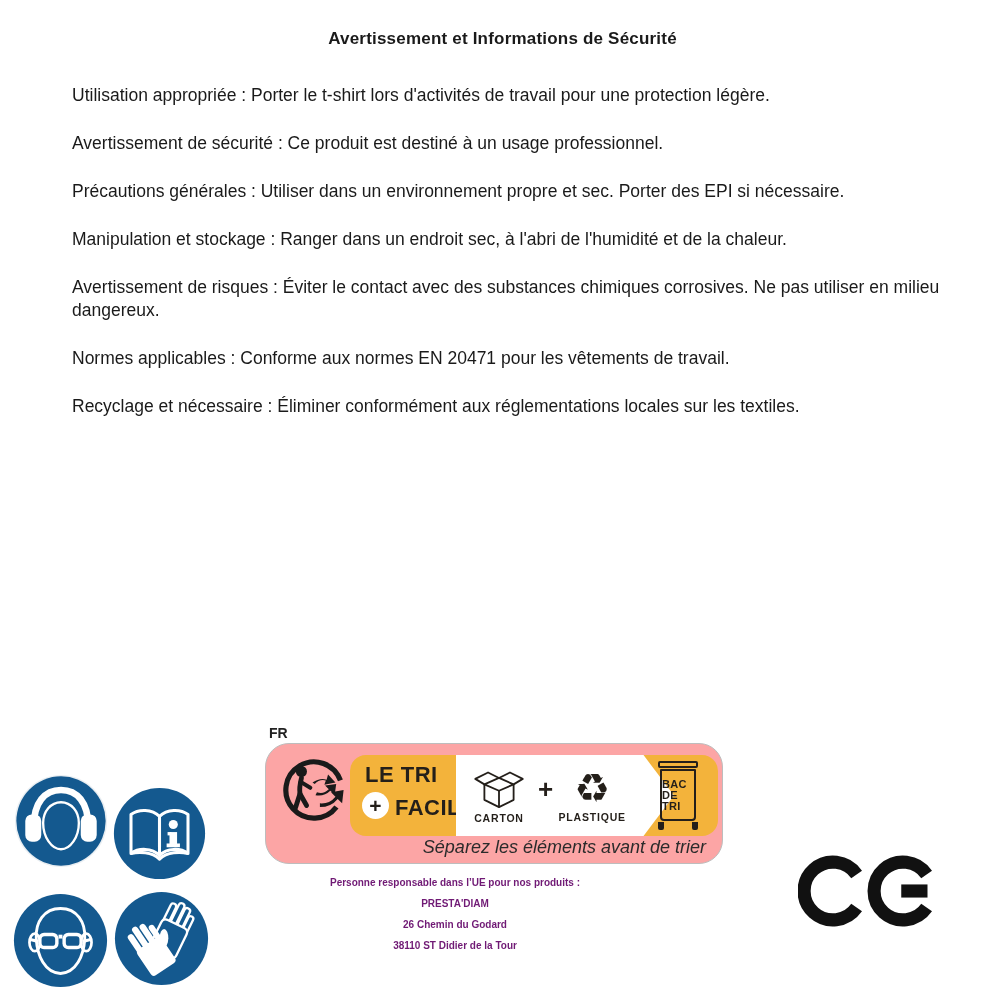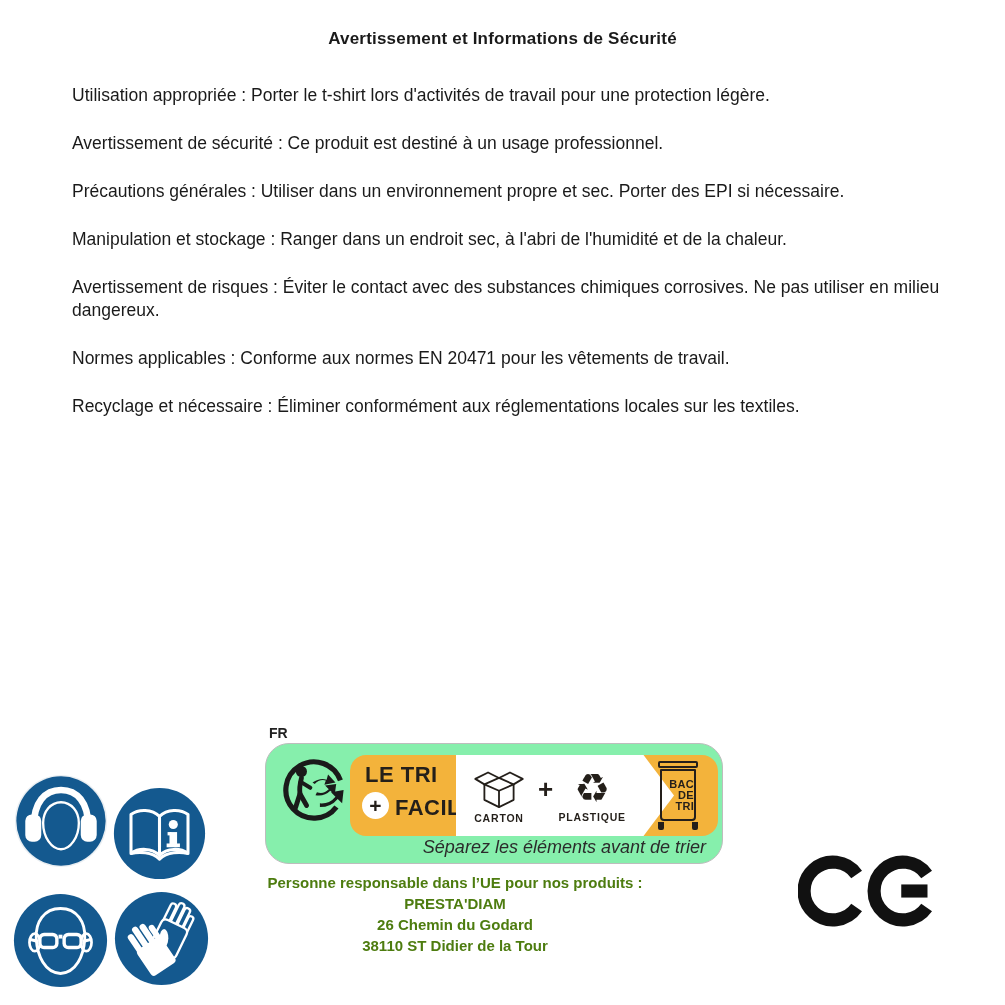"LE TRI" .recy-box { background: #86efac -> #fca5a5 }
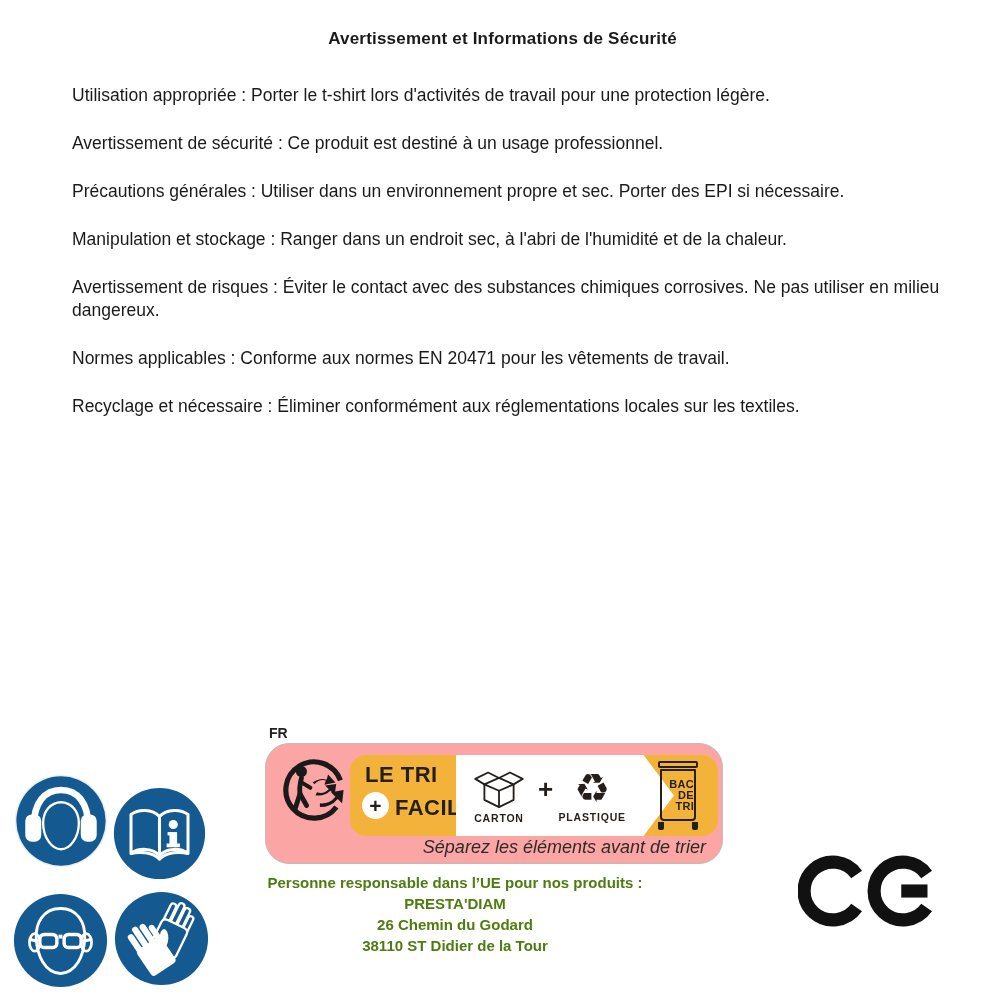"BAC" .bin-body { align-items: flex-end -> flex-start }
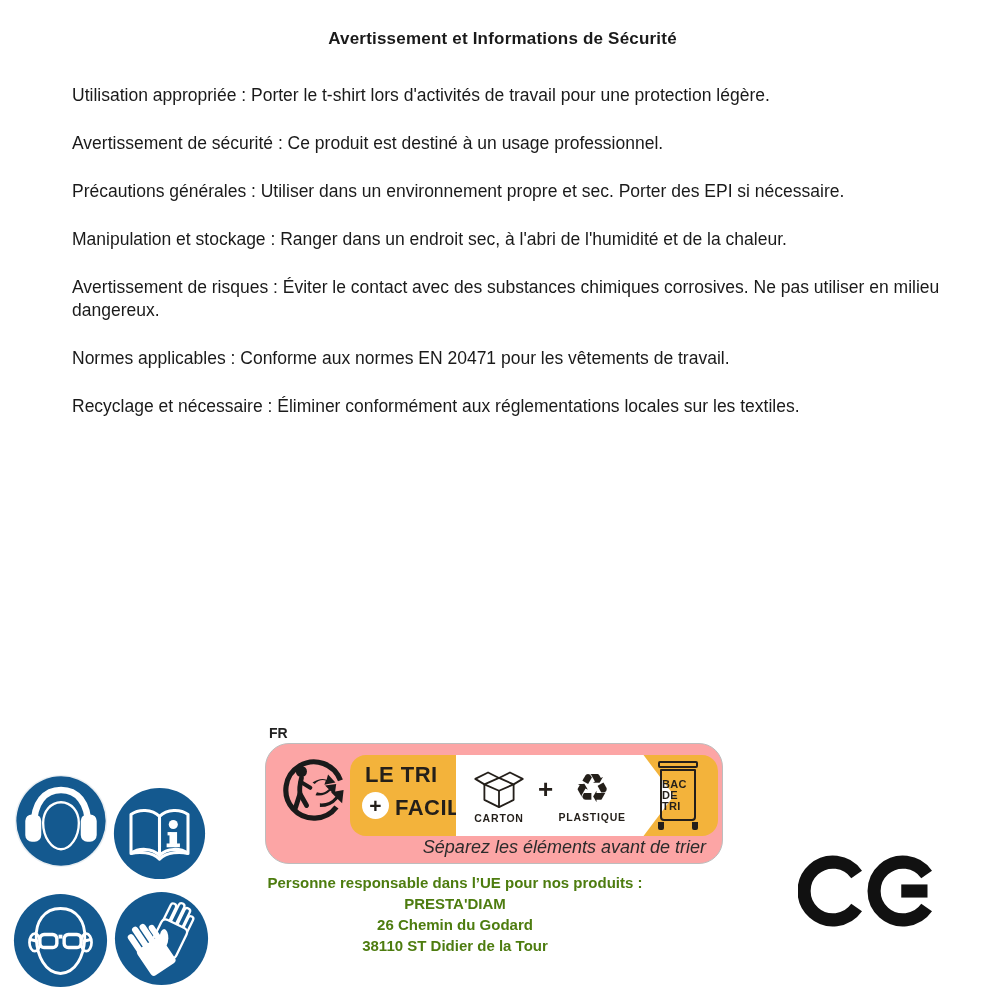"Personne responsable dans l’UE pour" .contact { color: #4d7c0f -> #701a75; font-size: 15px -> 10px }
